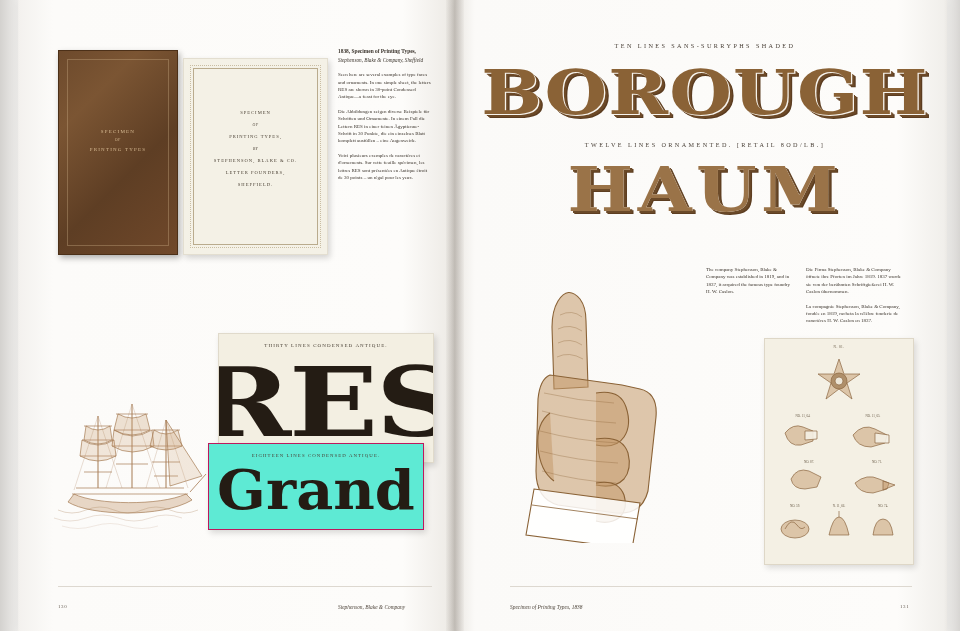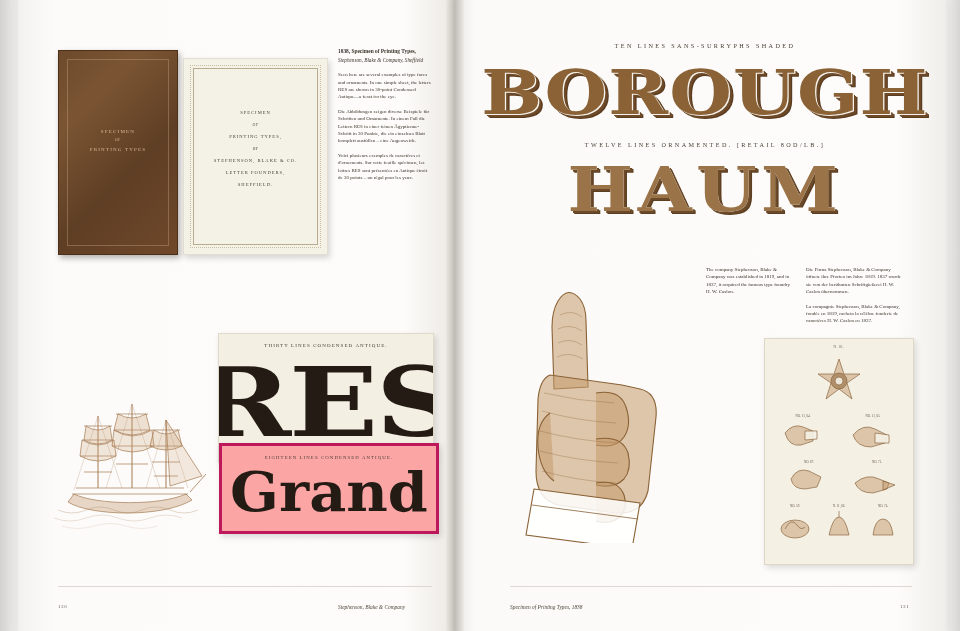"Grand" .grand-card { background: #fca5a5 -> #5eead4; border: 3px solid #be185d -> 1px solid #be185d; left: 219px -> 208px }
